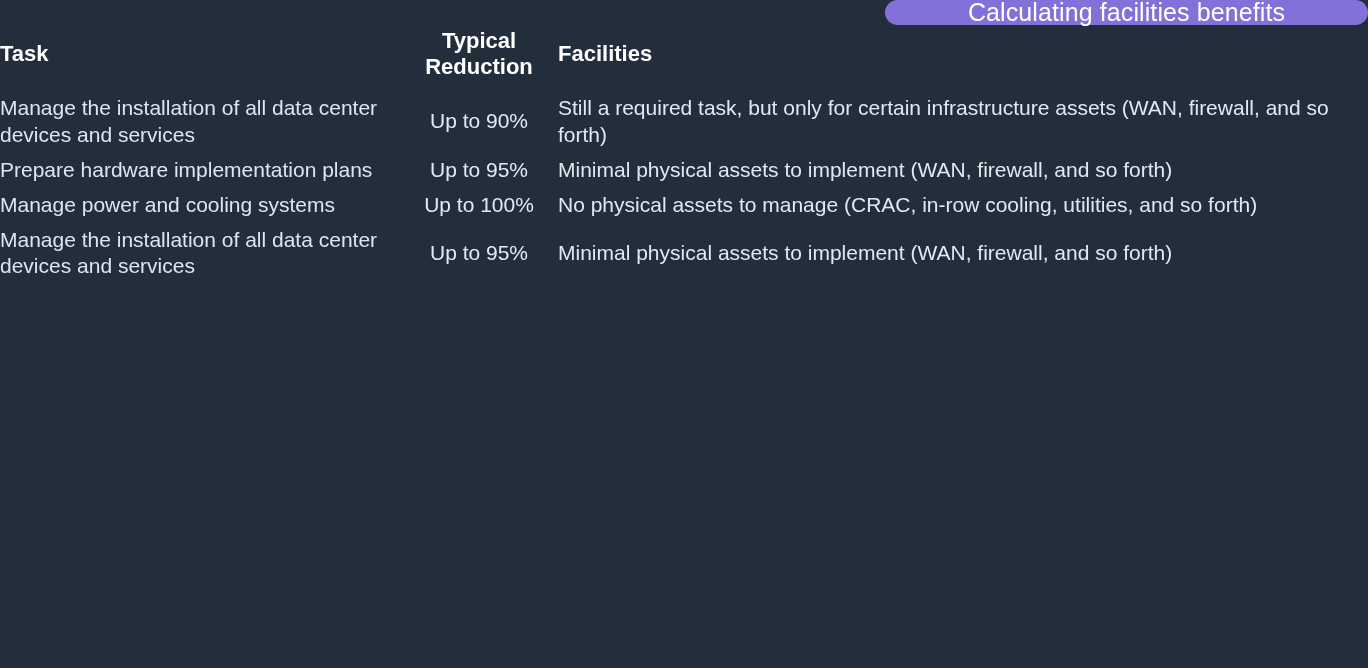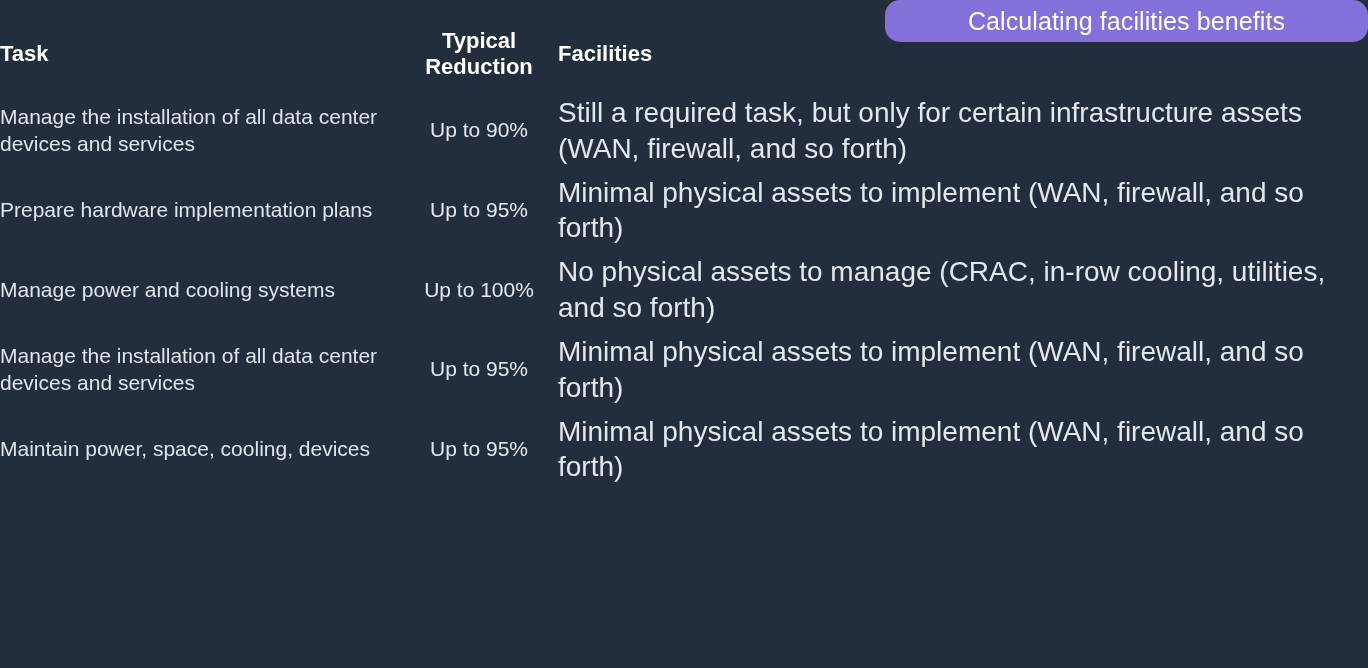"Calculating facilities benefits" .title-banner { height: 42px -> 25px }
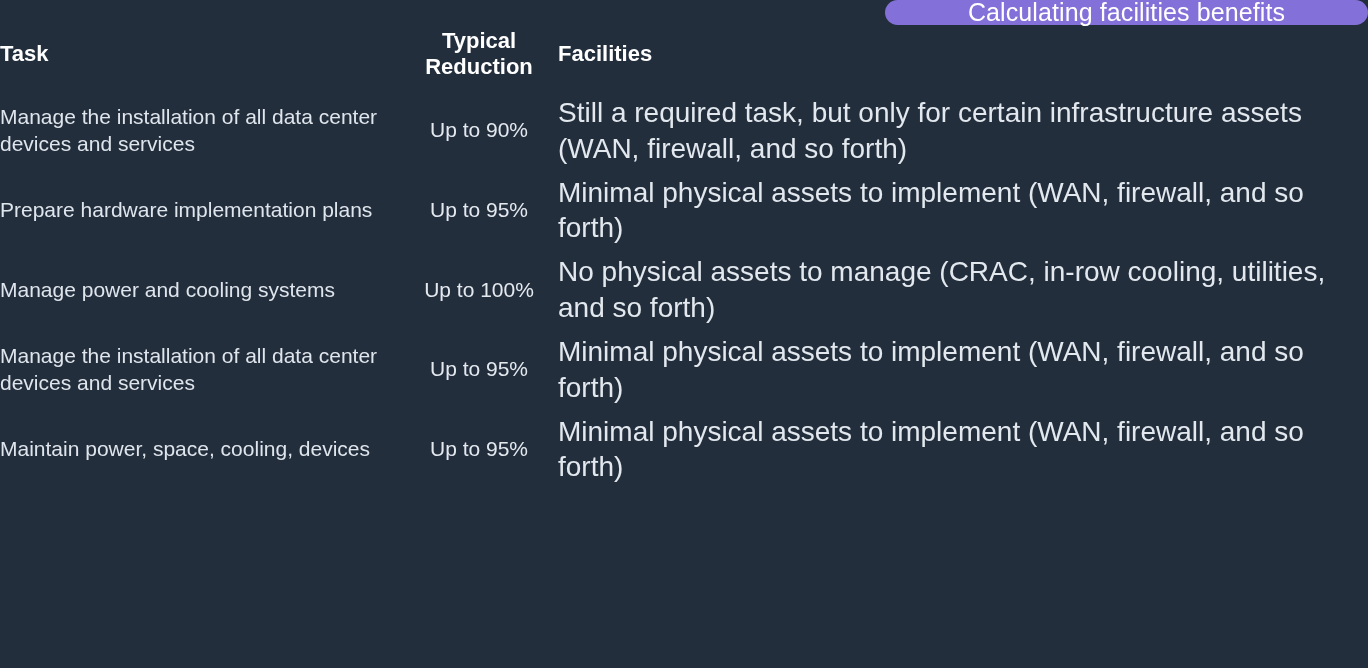"Still a required task, but" .cell-desc { font-size: 28px -> 21px }
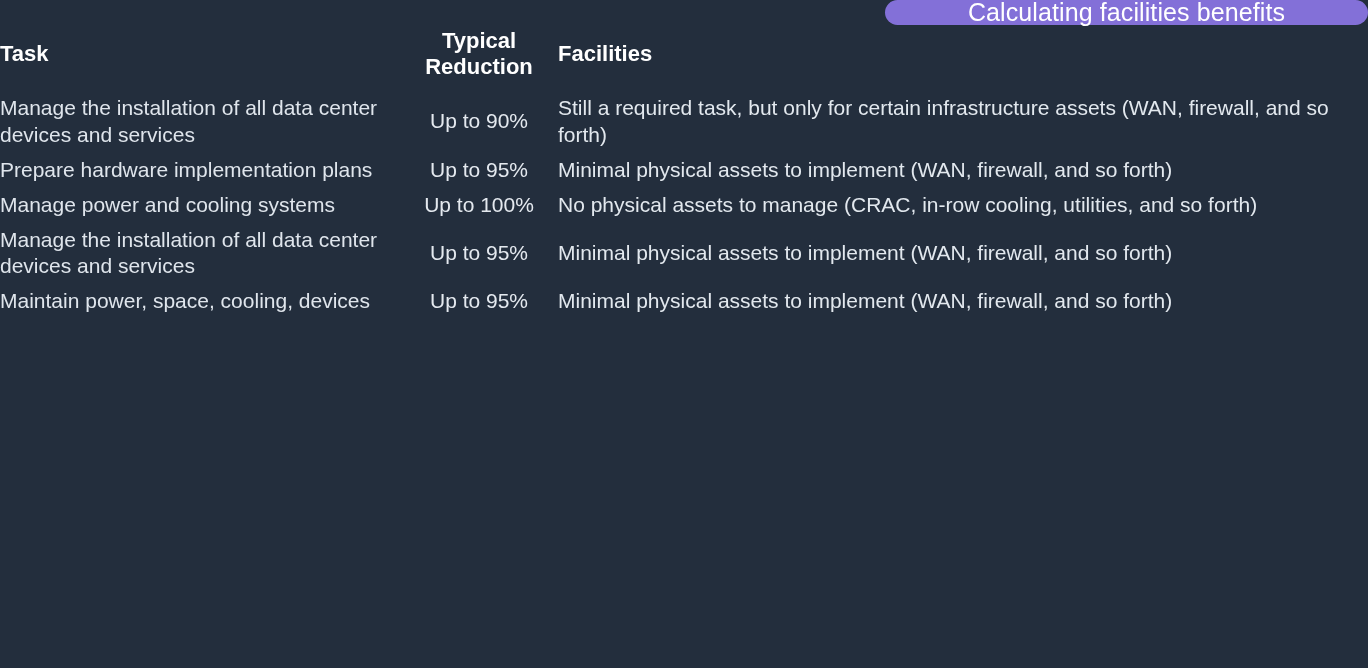"Maintain power, space, cooling, devices" tr.body-row { html: <tr> <td>Maintain power, space, cooling, devices</td> <td>Up to 95%</td> <td>Minimal physical assets to implement (WAN, firewall, and so forth)</td> </tr> -> none }
